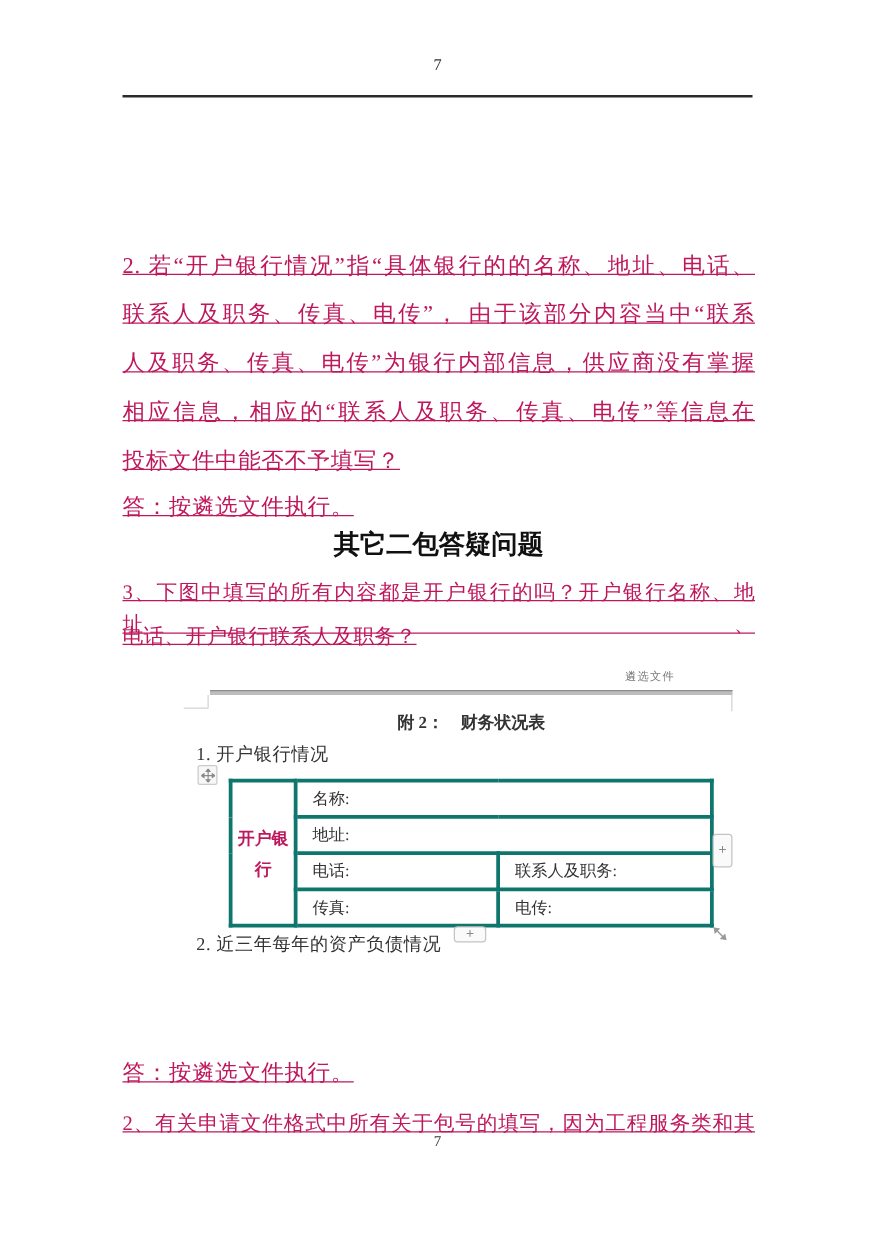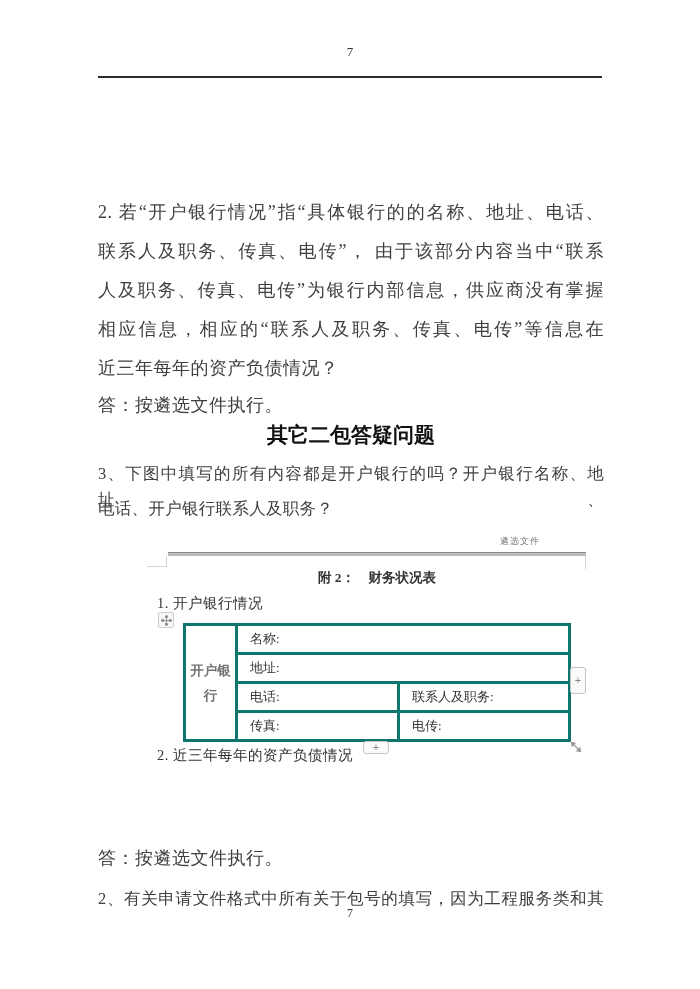"2. 若“开户银行情况”指“具体银行的的名称、地址、电话、" .bodyline { color: #404040 -> #be185d; text-decoration: none -> underline }
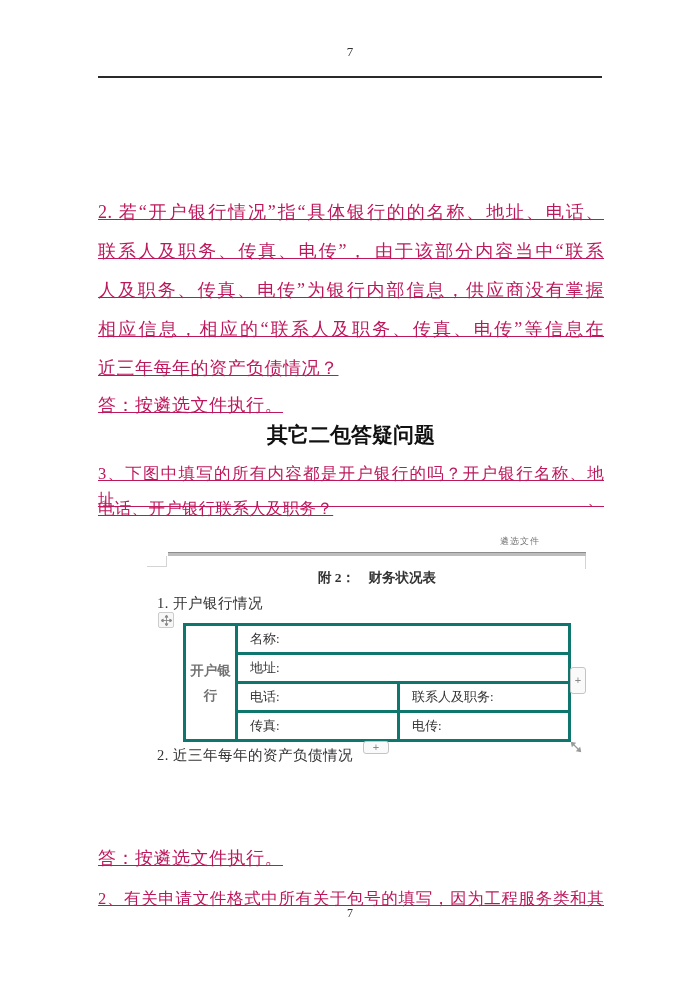"近三年每年的资产负债情况？" div.abs { text: 近三年每年的资产负债情况 -> 投标文件中能否不予填写 }
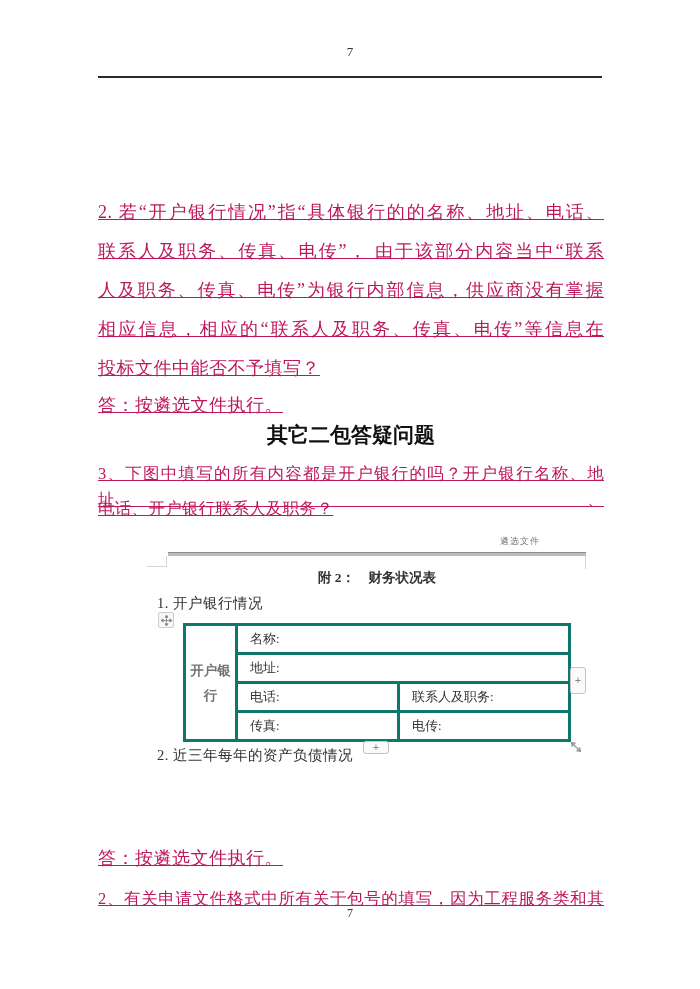"开户银行" table.banktbl td.rowhdr { color: #737373 -> #be185d }
